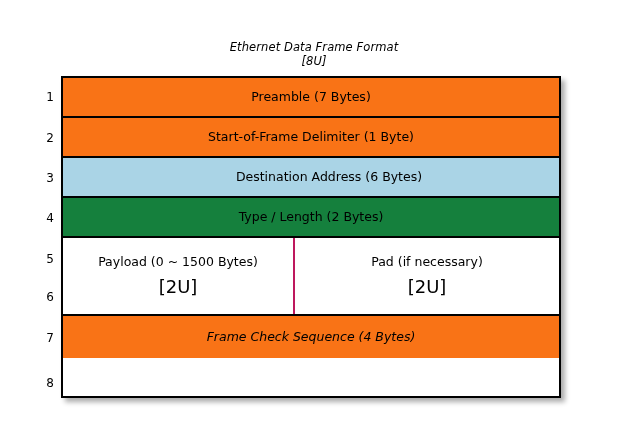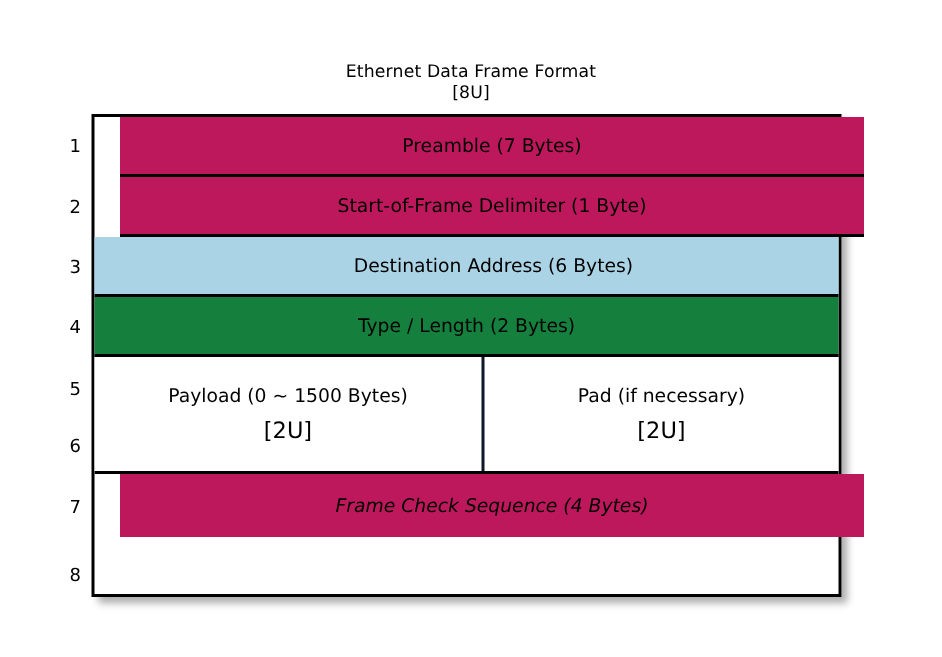"Ethernet Data Frame Format" #title-block { font-style: none -> italic }
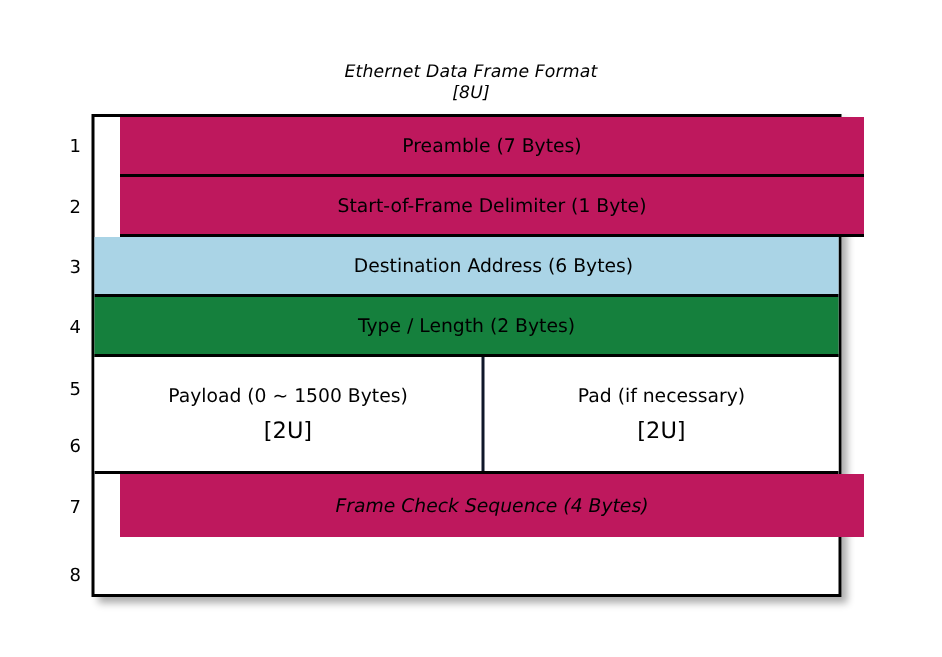"Preamble (7 Bytes)" .bg-gray { background: #be185d -> #f97316; margin-left: 17px -> none }
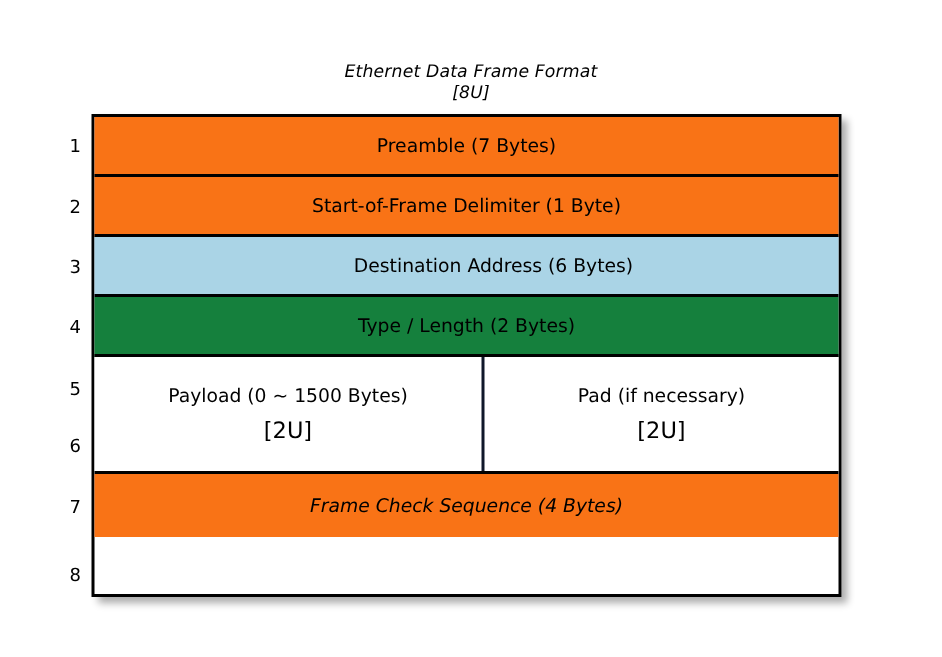"Payload (0 ~ 1500 Bytes)" .split-cell.left { border-right: 2px solid #0f172a -> 2px solid #be185d; width: 260px -> 232px }
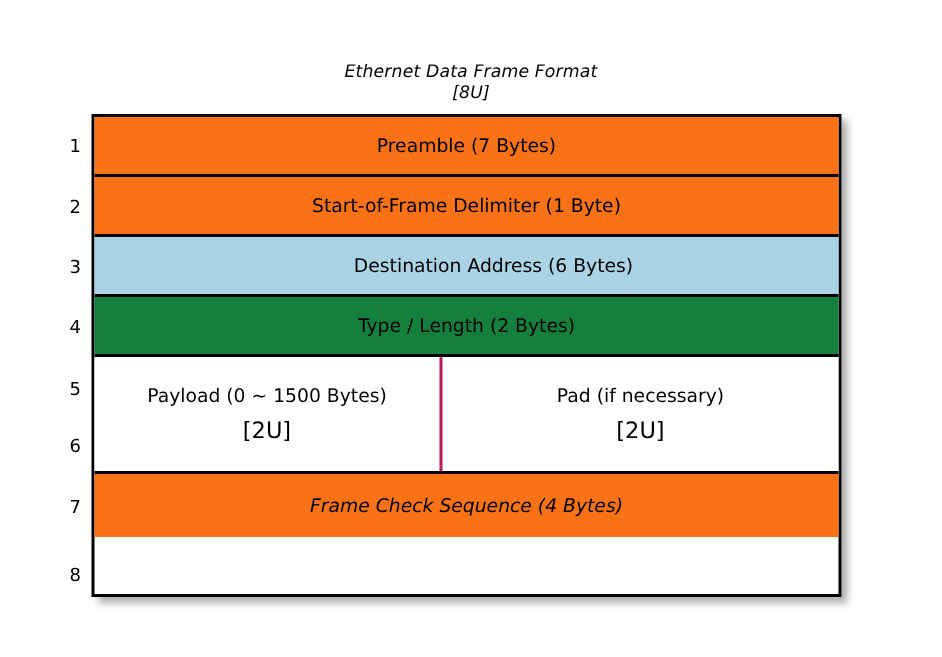"[2U]" .split-line2 { font-size: 15px -> 18px }
